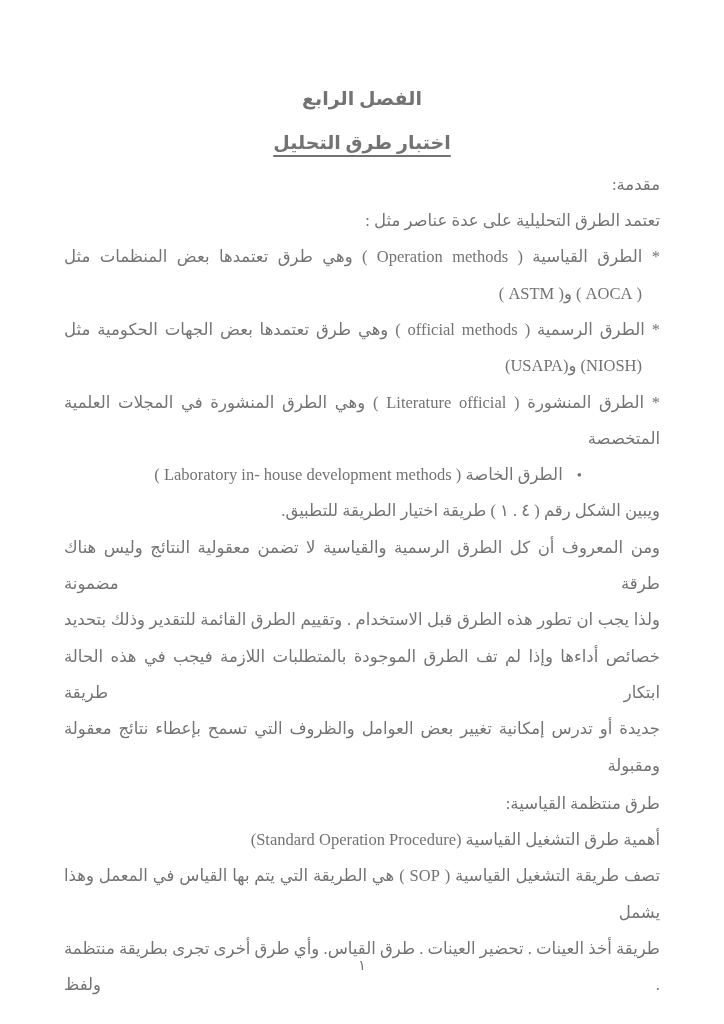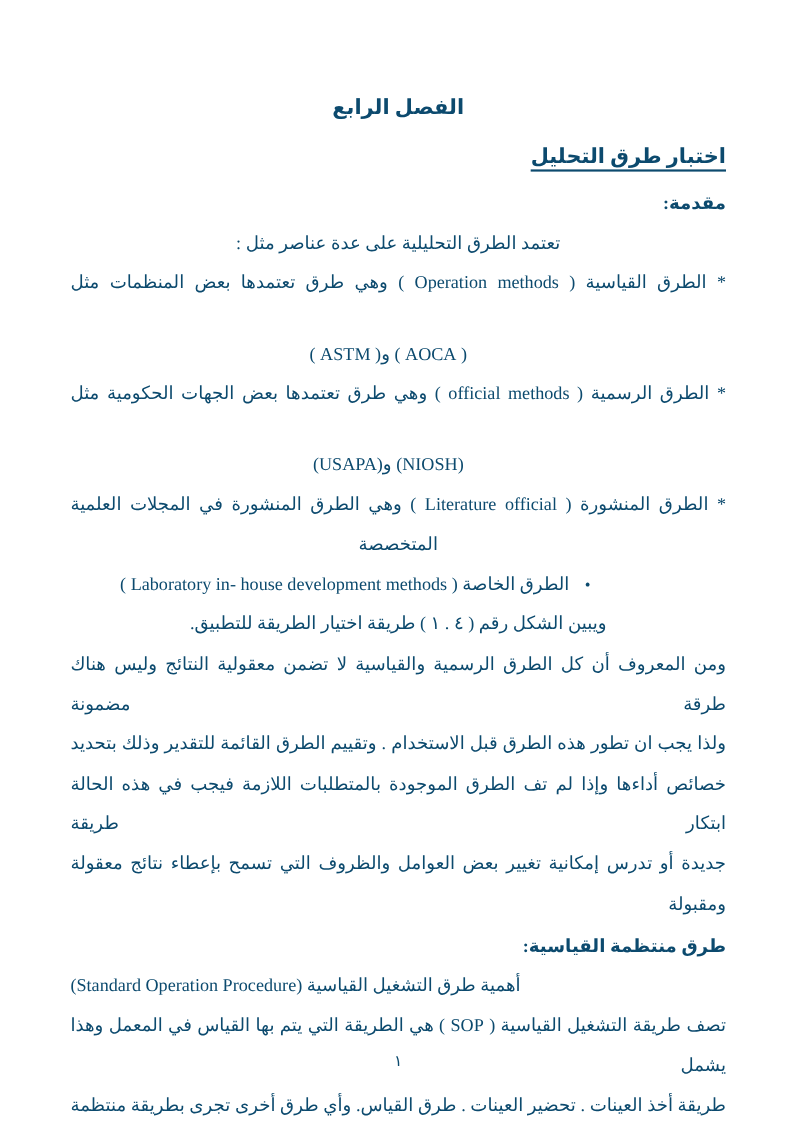"الفصل الرابع" .page { color: #0c4a6e -> #737373 }
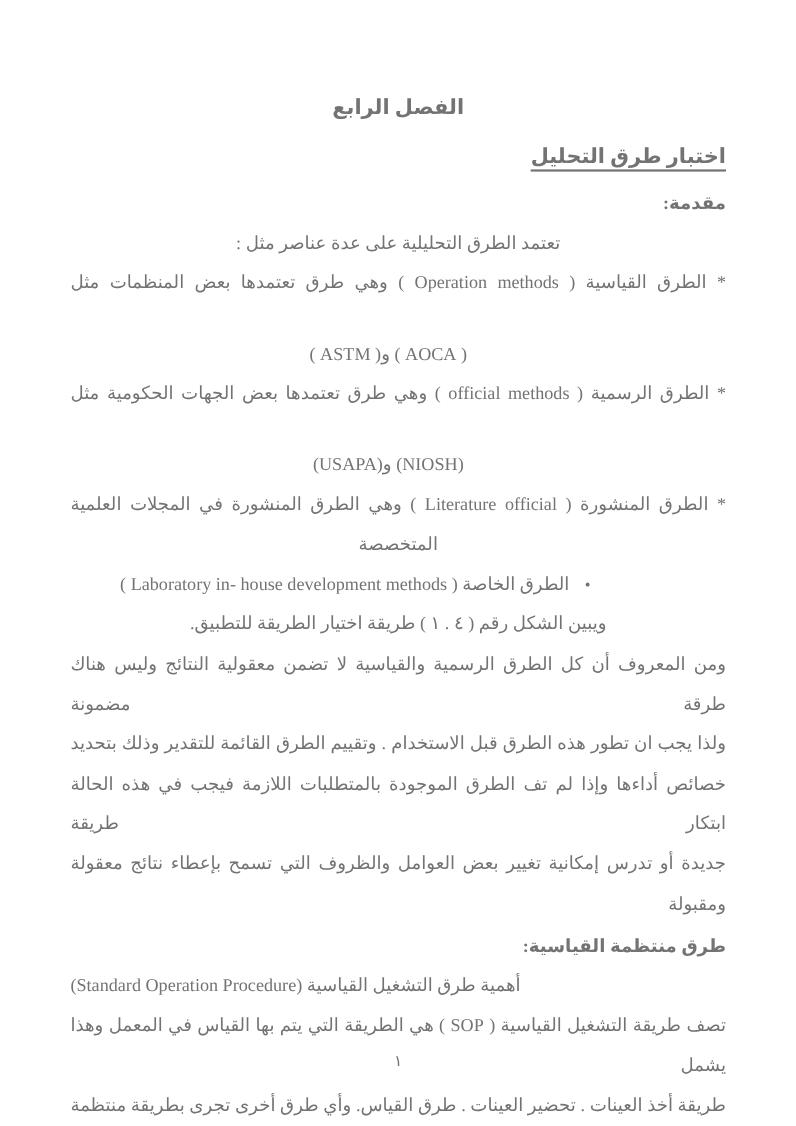"اختبار طرق التحليل" .chapter-subtitle { text-align: none -> center }
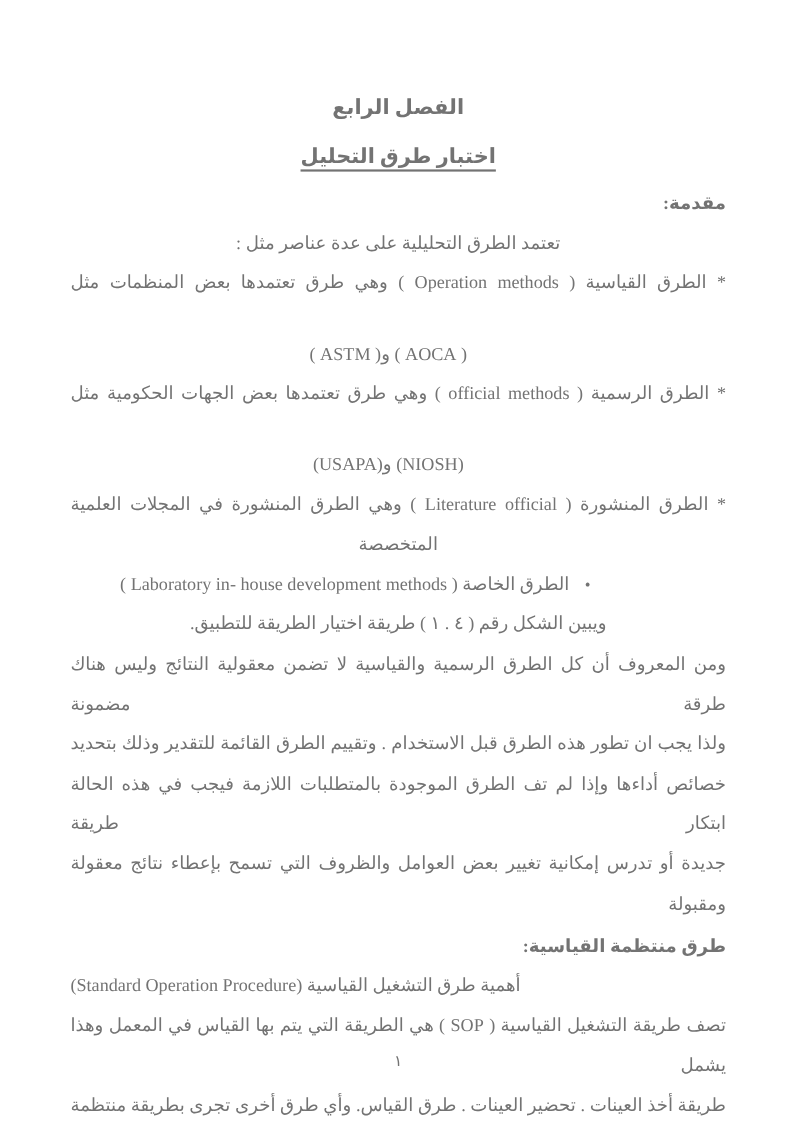"مقدمة:" .sec-heading { font-weight: bold -> normal }
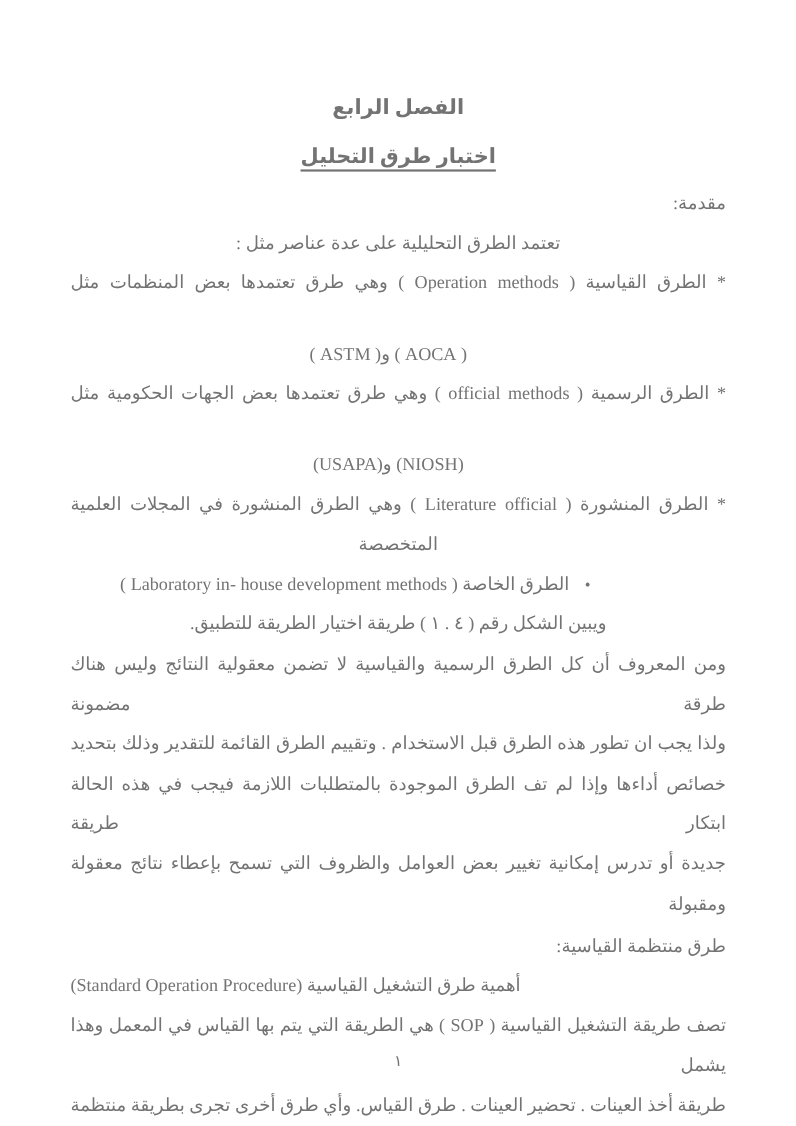"تعتمد الطرق التحليلية على عدة" .ln { text-align: center -> right }
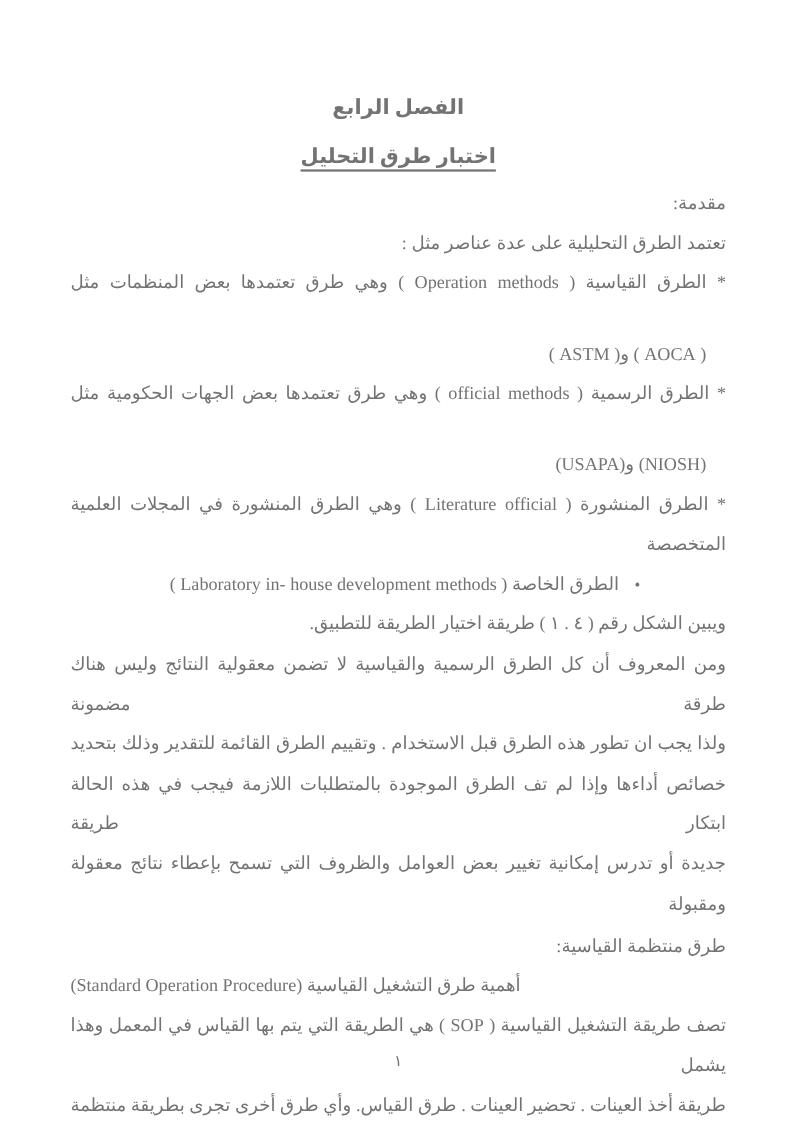"( AOCA ) و( ASTM" .inset-sm { margin-top: 28px -> none }
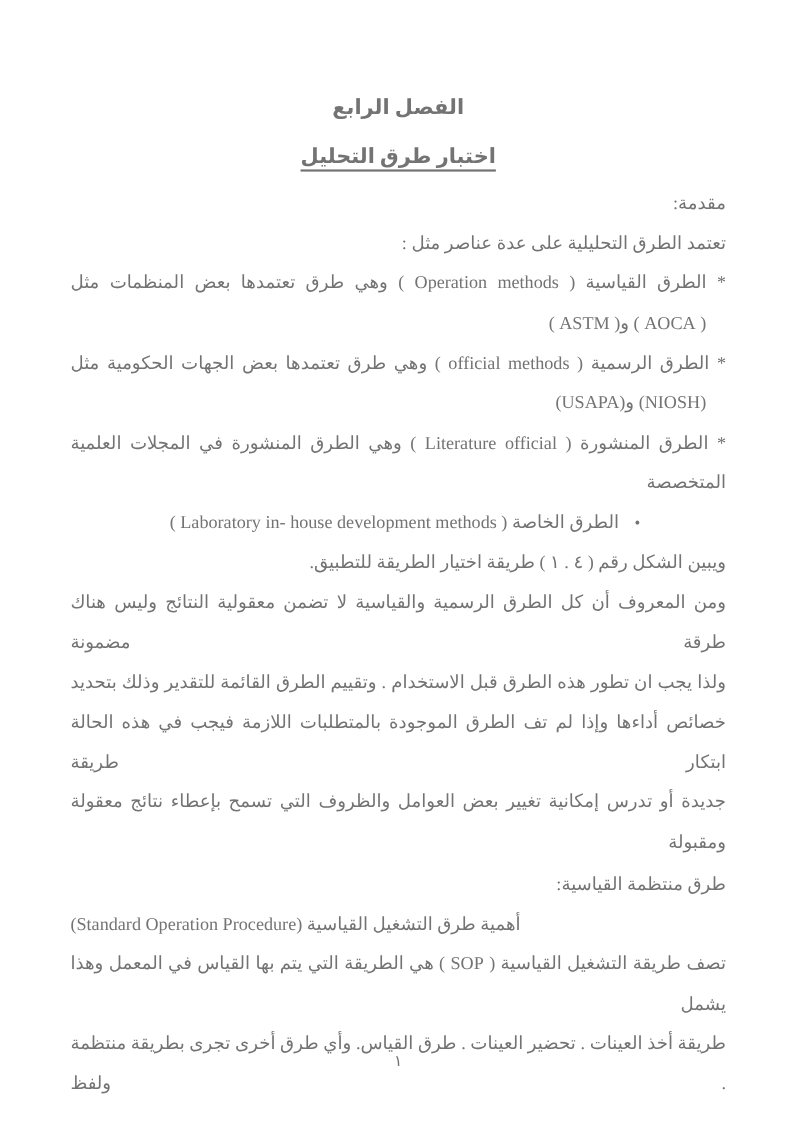"أهمية طرق التشغيل القياسية (Standard" .center { text-align: left -> right }
